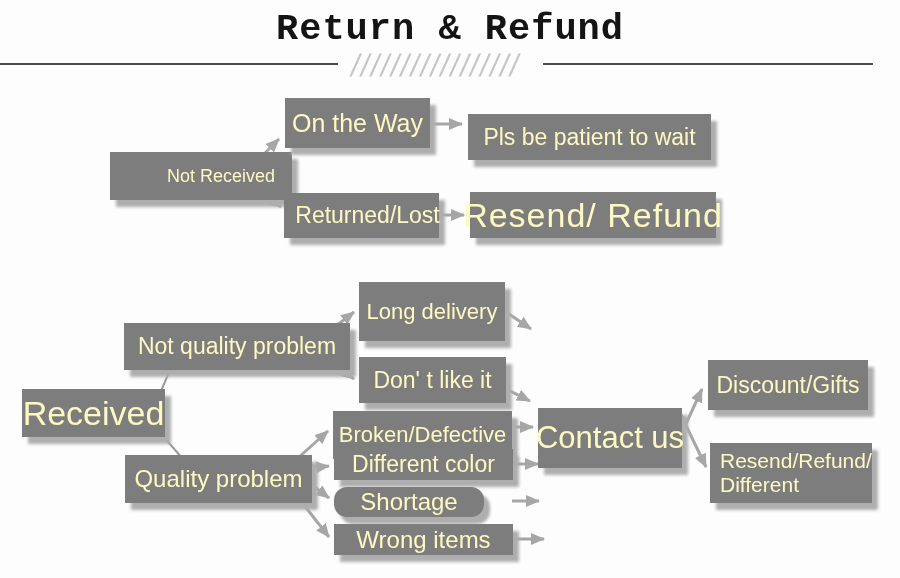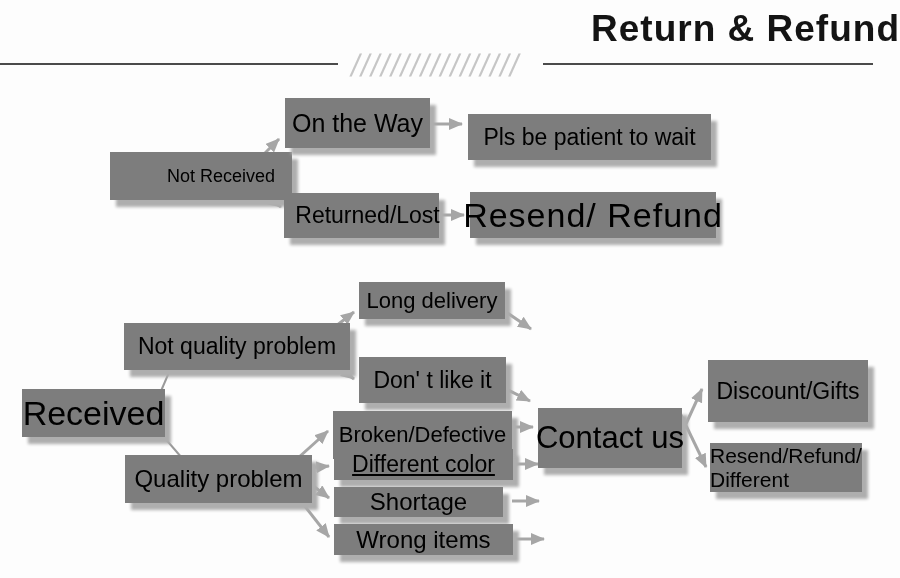"Return & Refund" .title { font-family: Liberation Sans, sans-serif -> Liberation Mono, monospace; text-align: right -> center }
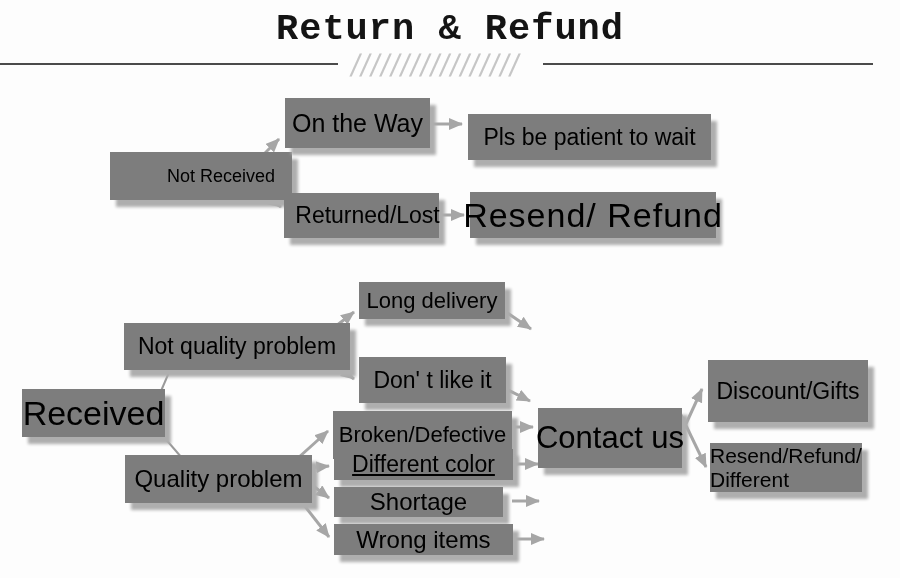"On the Way" .node { color: #000000 -> #fef9c3 }
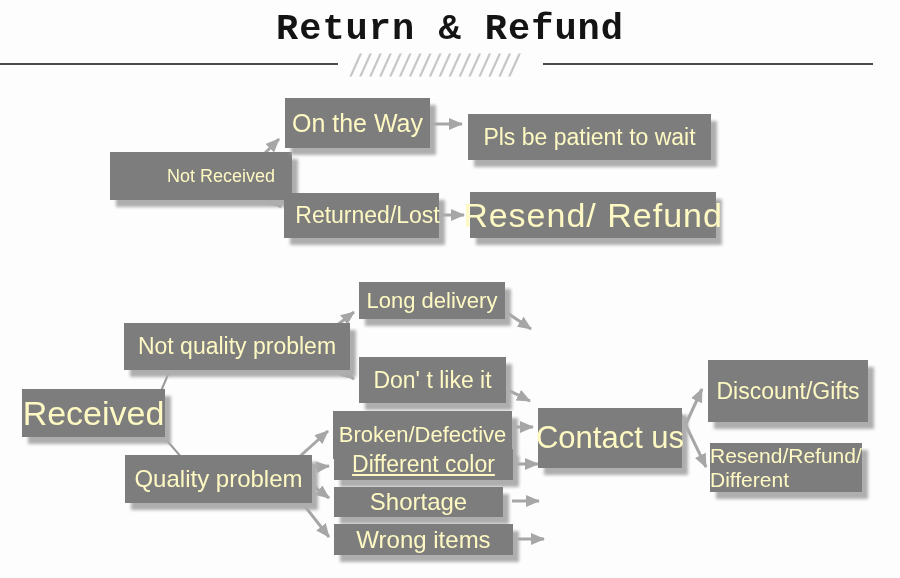"Long delivery" .n-long-delivery { height: 37px -> 59px }
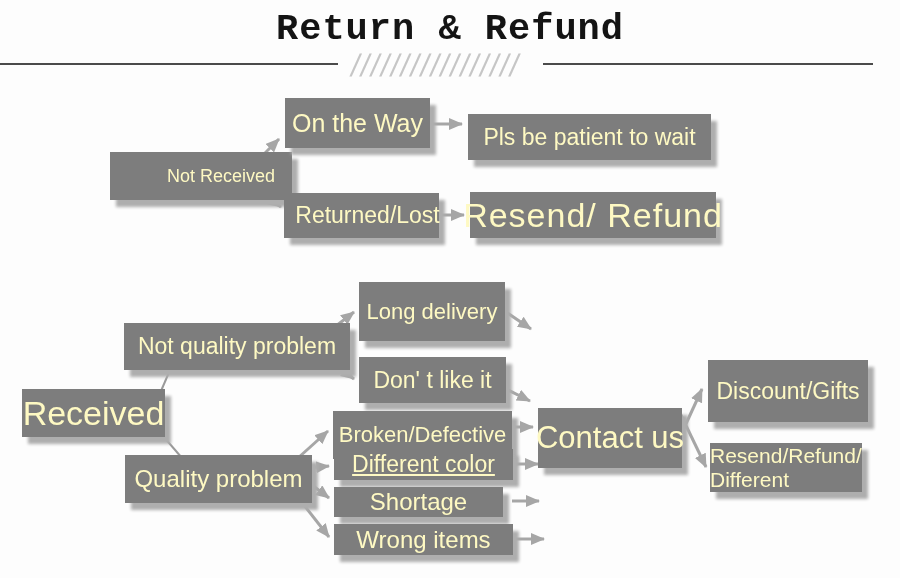"Discount/Gifts" .n-discount-gifts { height: 62px -> 50px }
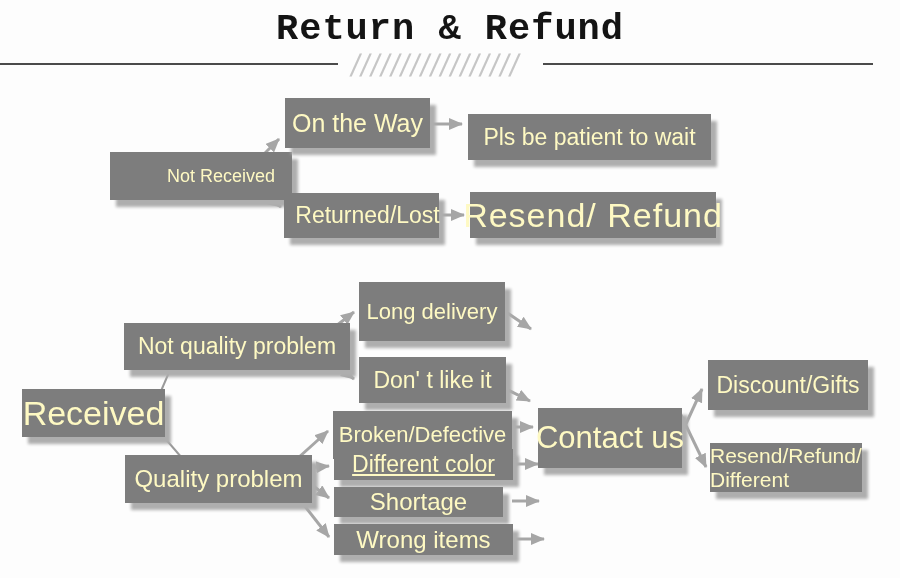"Different color" .n-different-color { text-decoration: underline -> none }
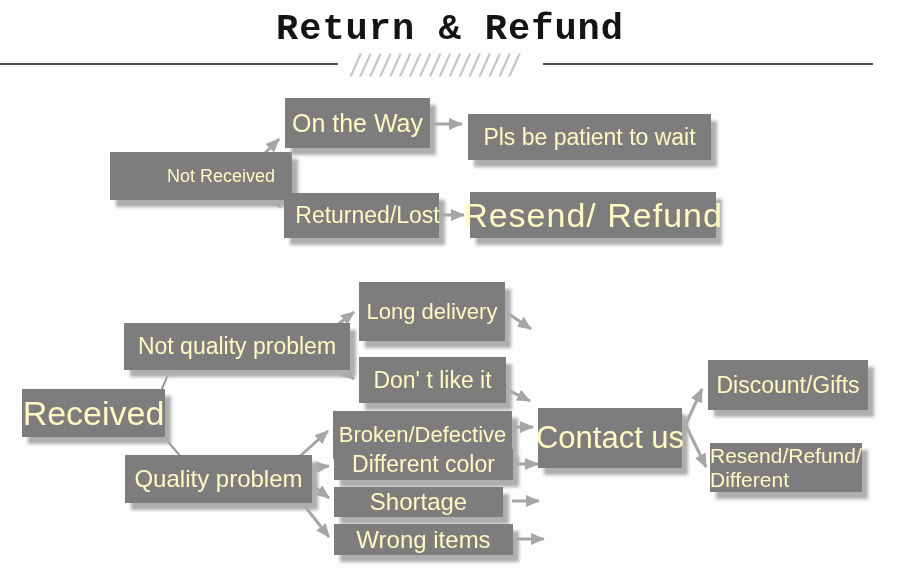"Resend/Refund/" .n-resend-discount { height: 49px -> 60px; padding-left: none -> 10px }
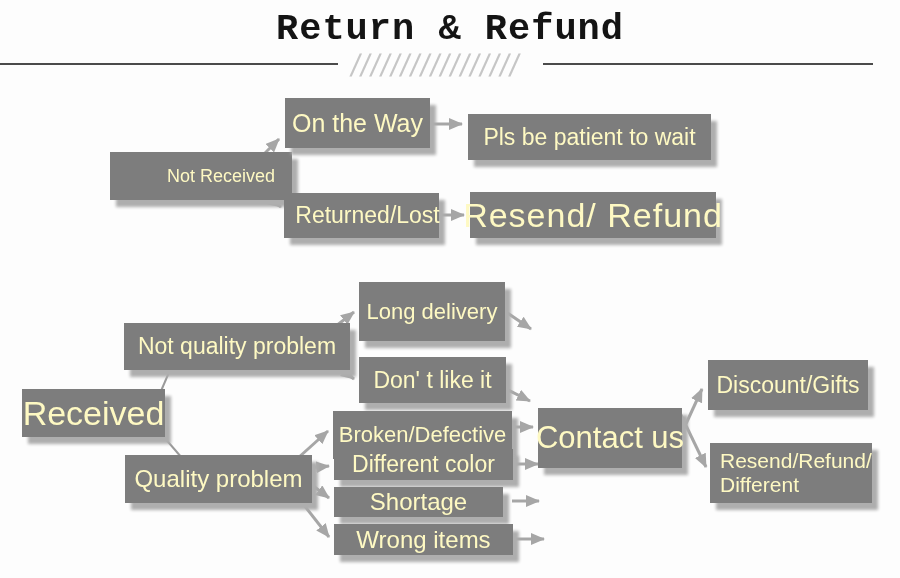"Shortage" .n-shortage { border-radius: none -> 13px; width: 169px -> 150px }
